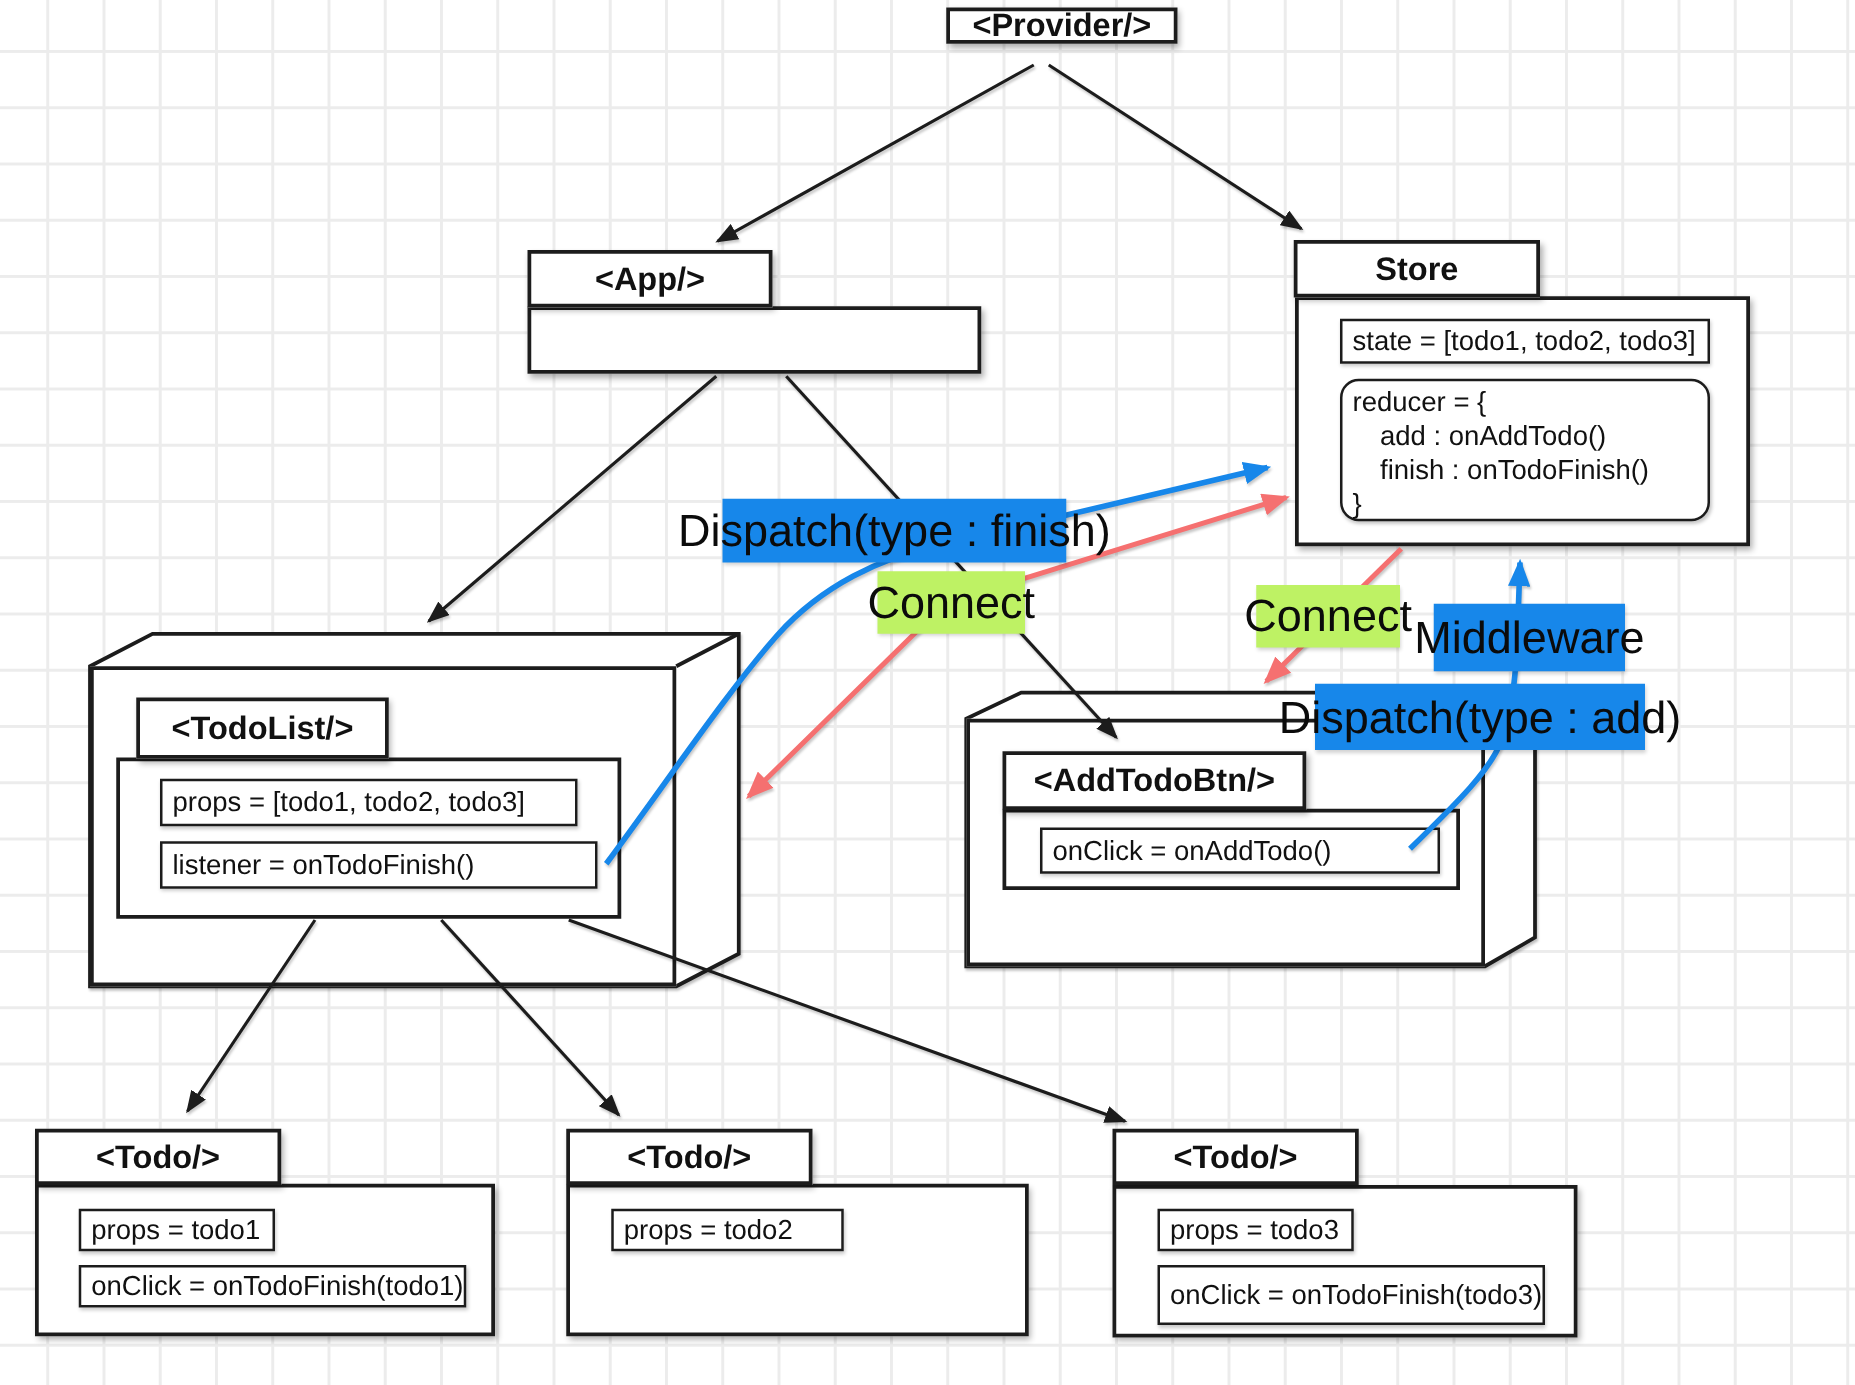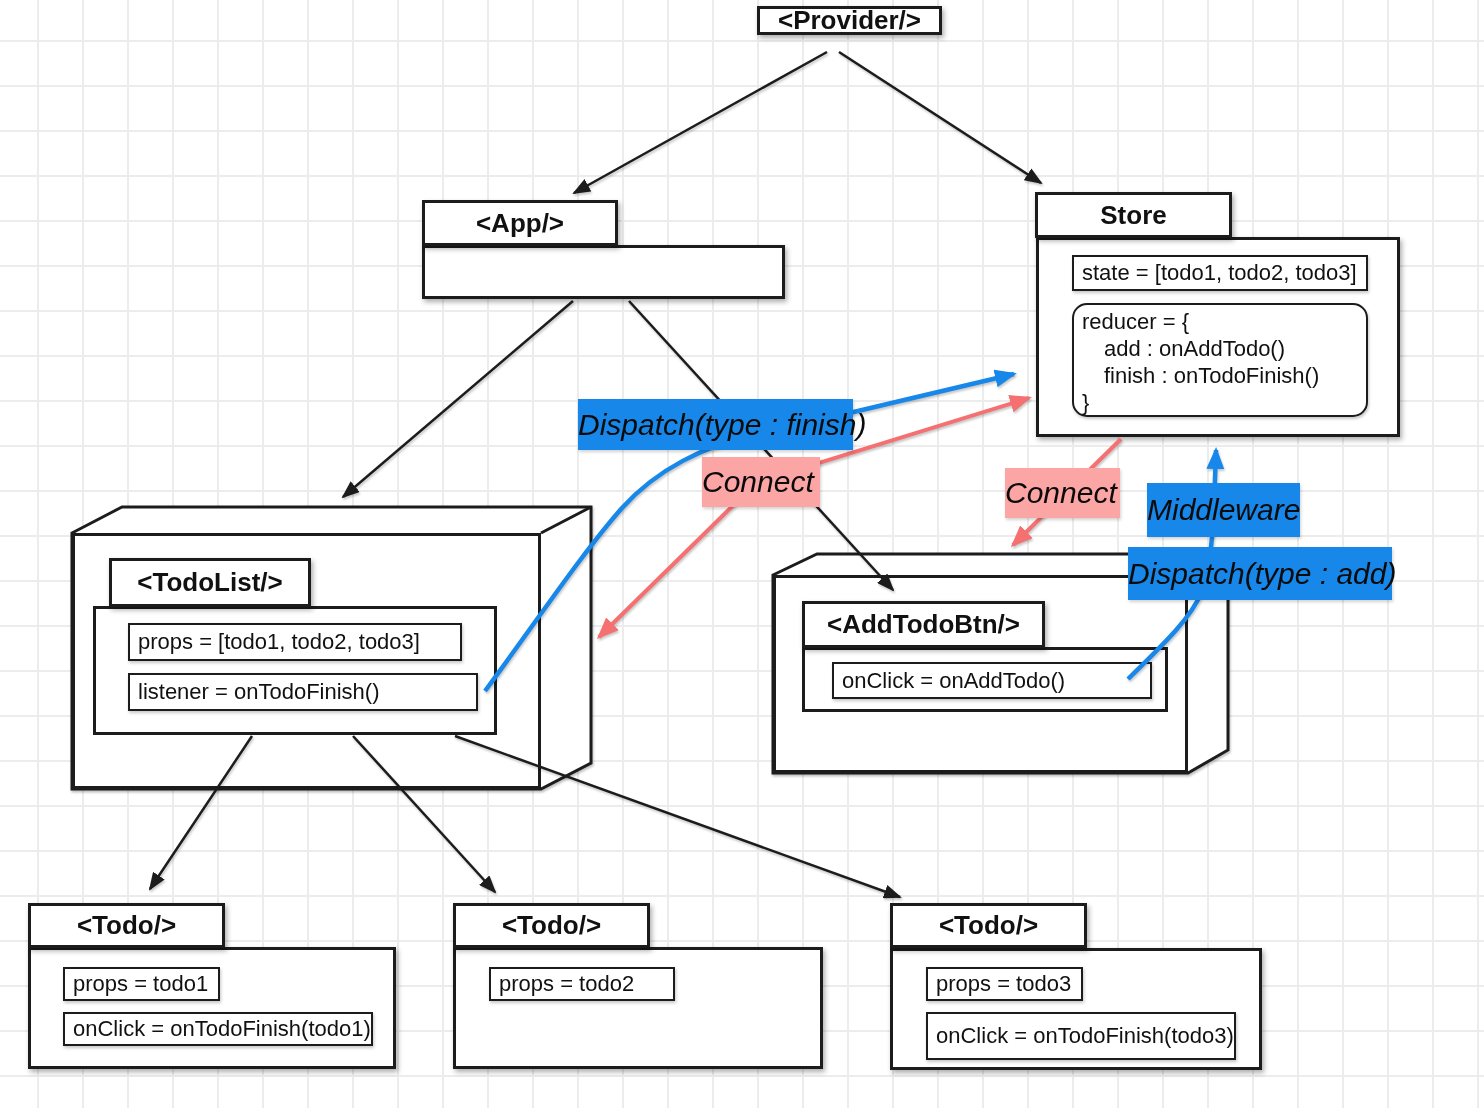"Dispatch(type : finish)" .lbl { font-size: 30px -> 36px; font-style: italic -> none; justify-content: none -> center }
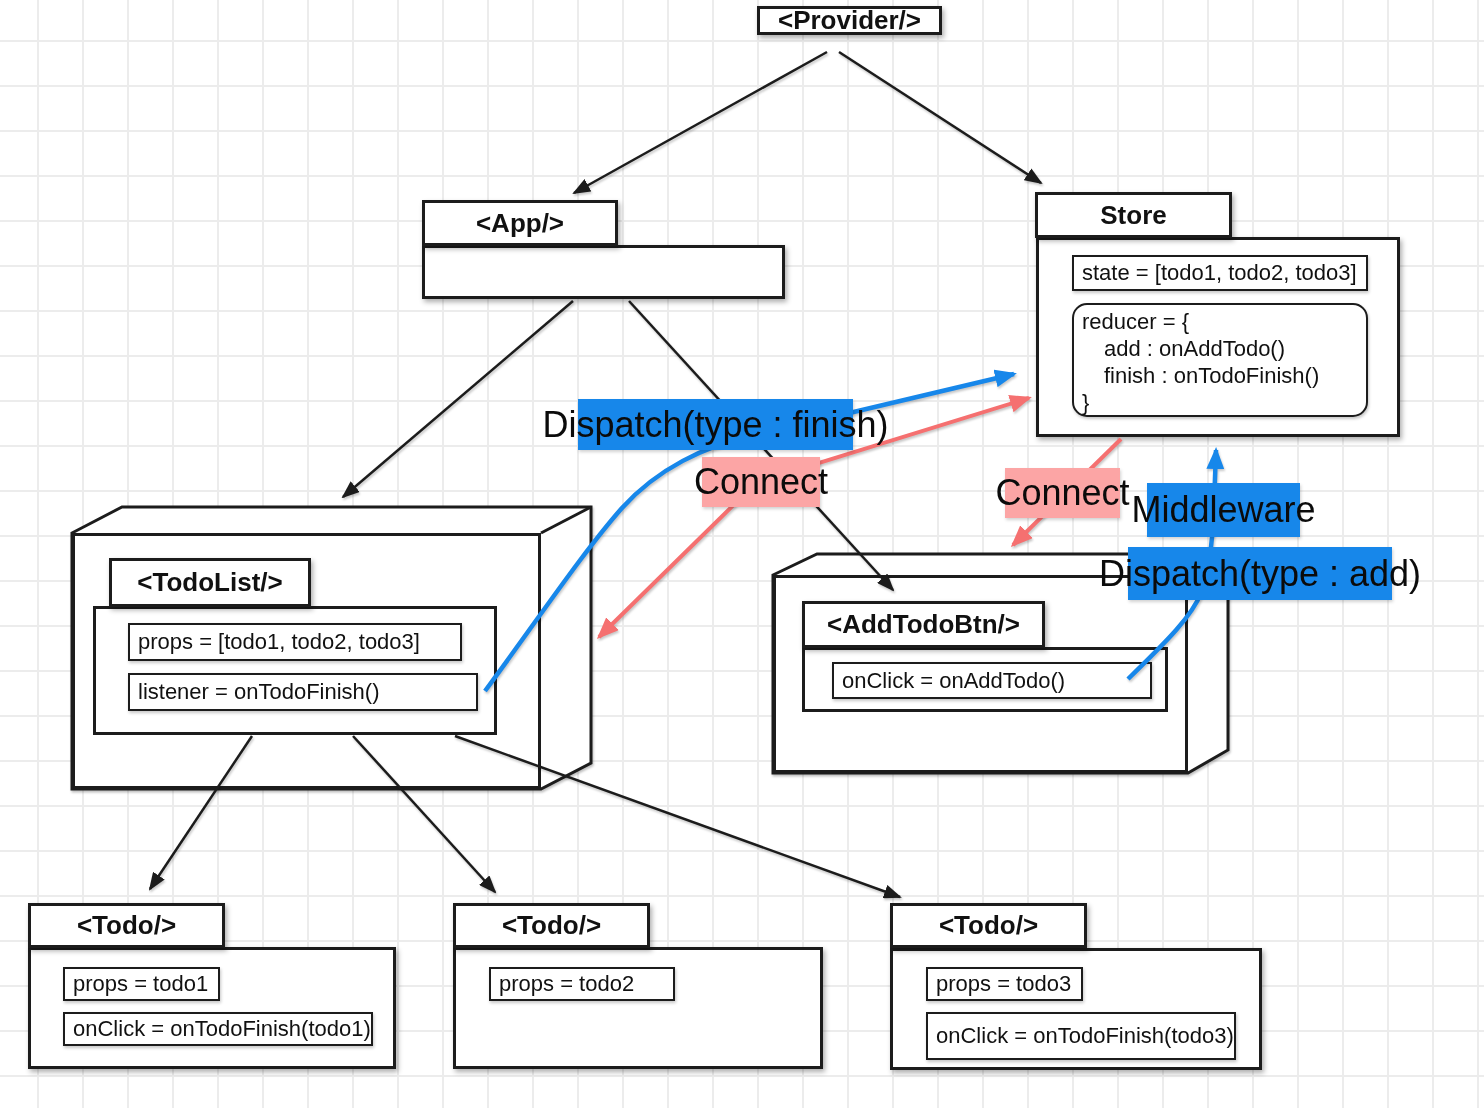"Connect" .lbl-red { background: #fca5a5 -> #bef264 }
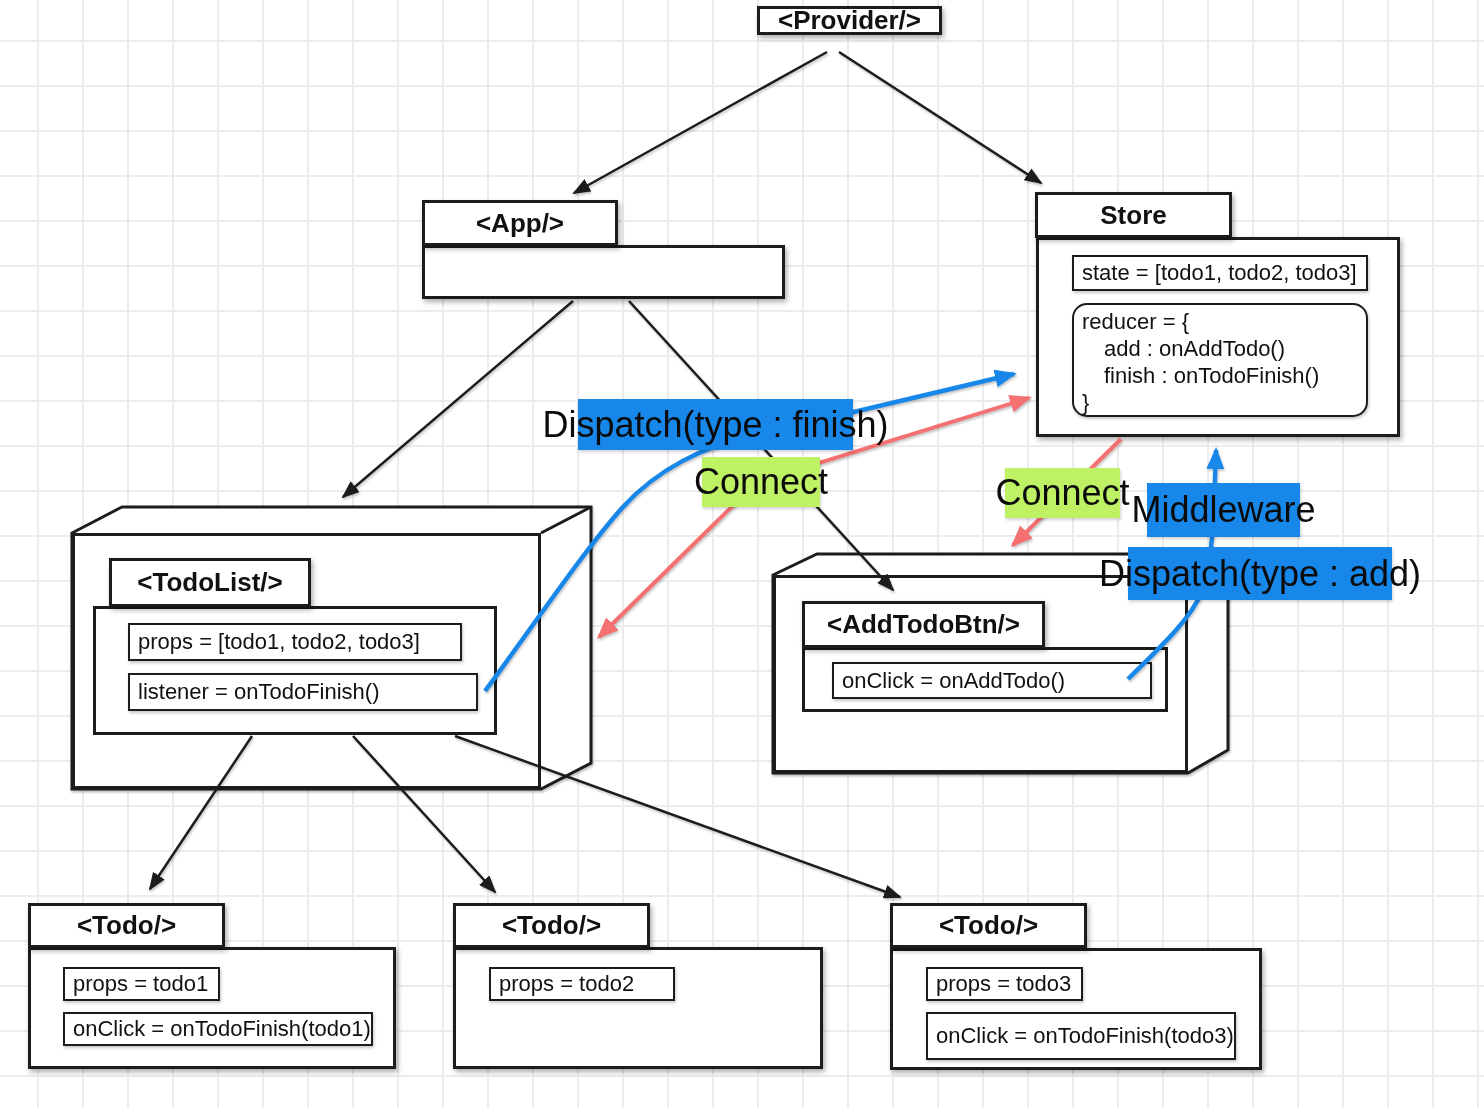"Dispatch(type : add)" div.lbl { left: 1128px -> 1052px }
